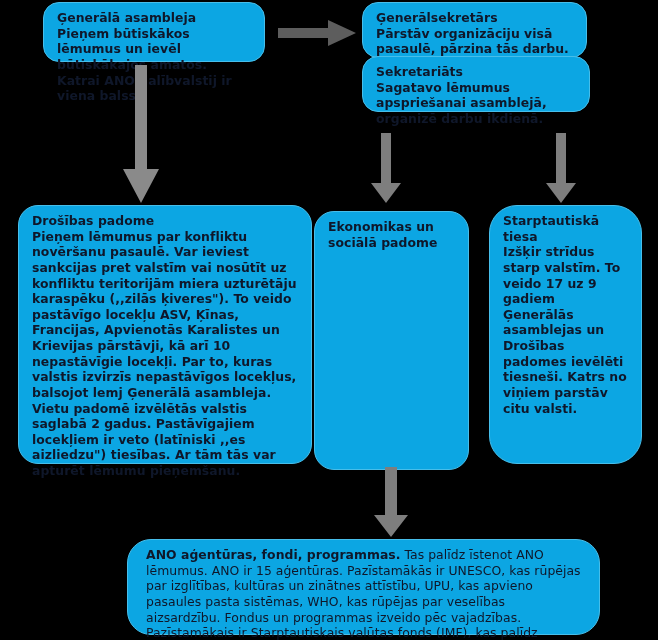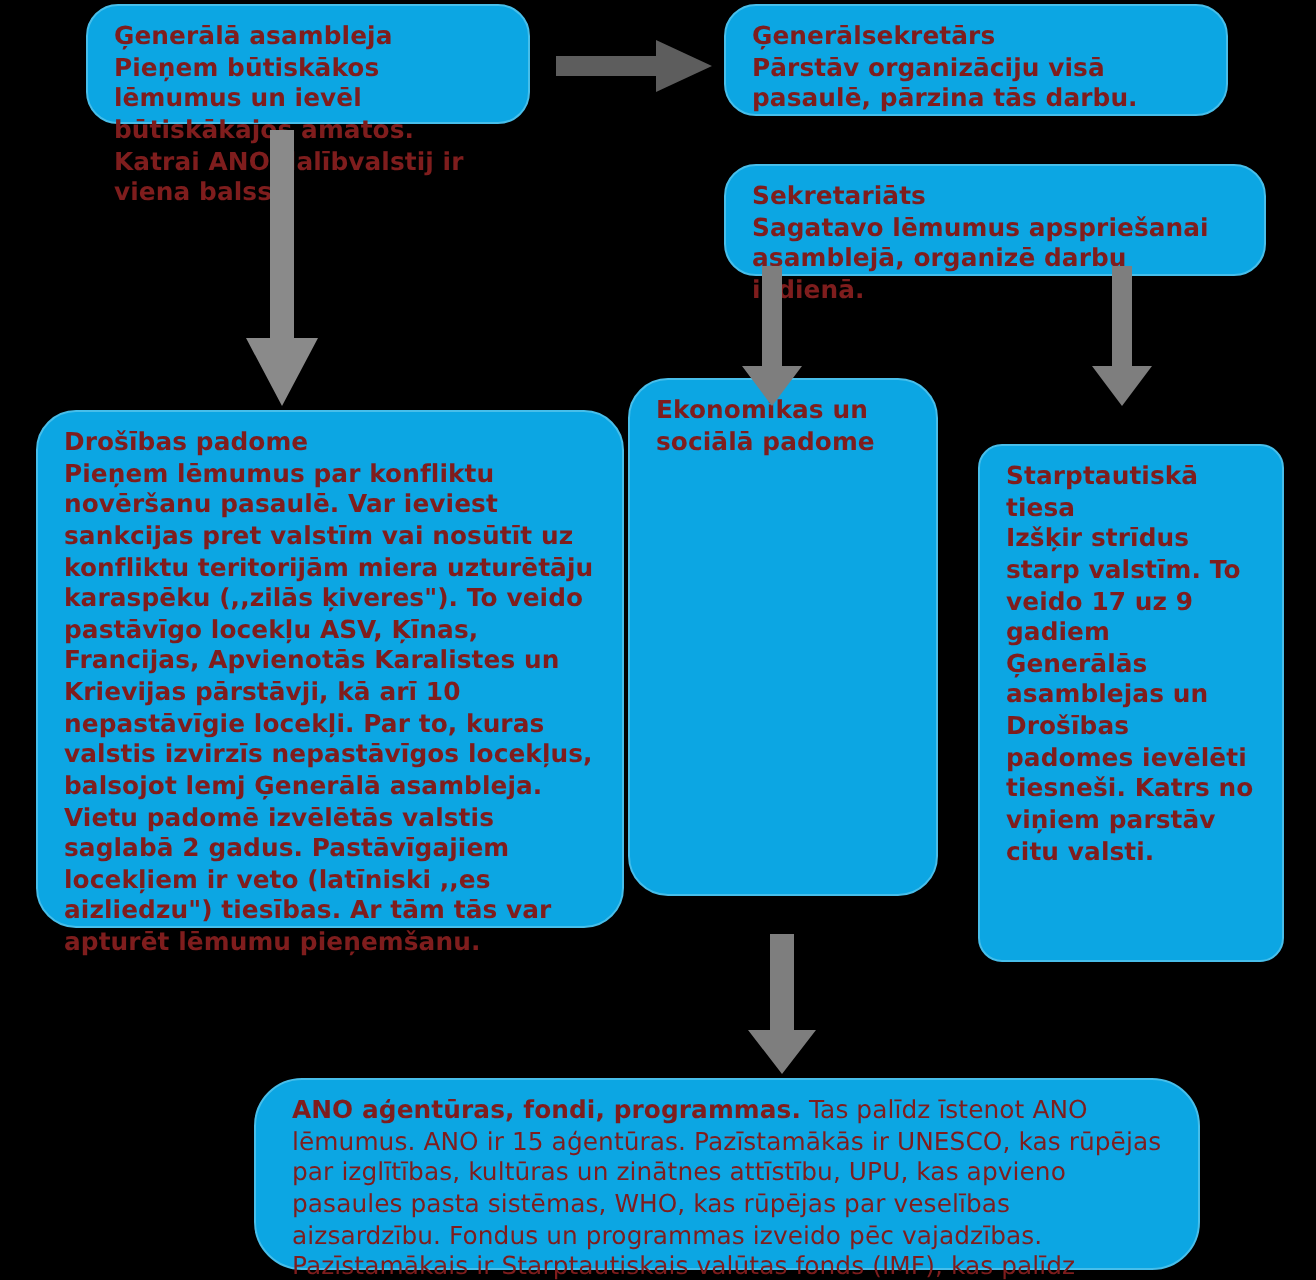"Ģenerālā asambleja" .node { color: #7f1d1d -> #0f172a }
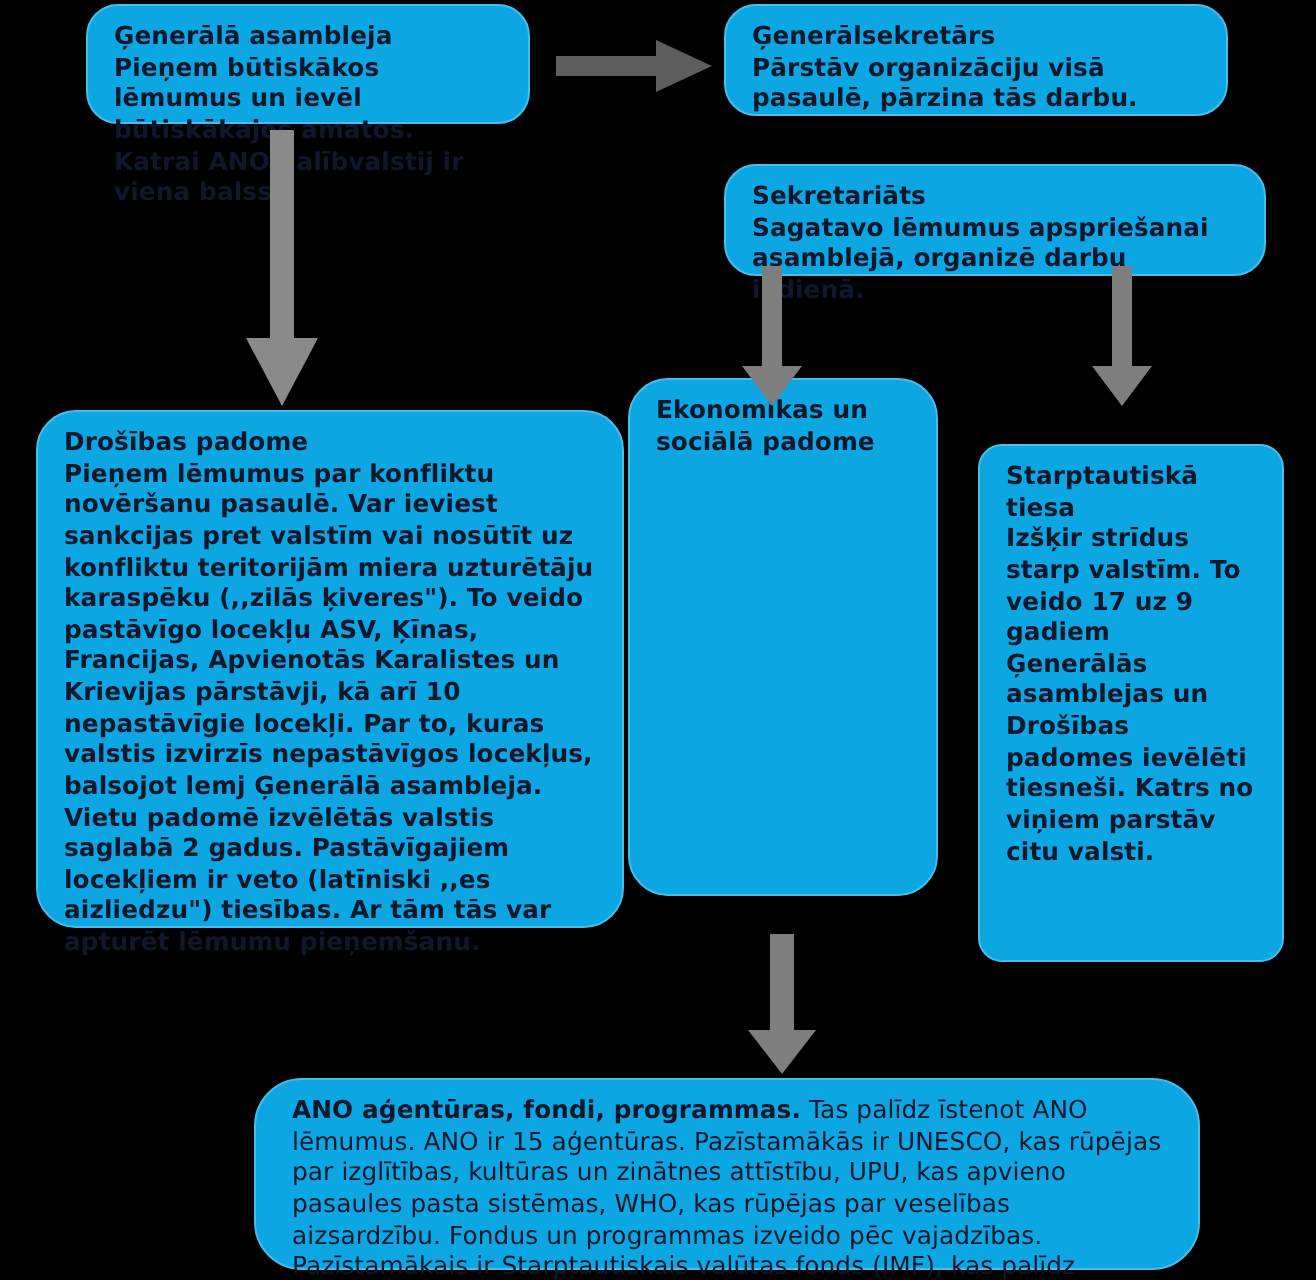"Ģenerālsekretārs" #node-secretary-general { width: 252px -> 225px }
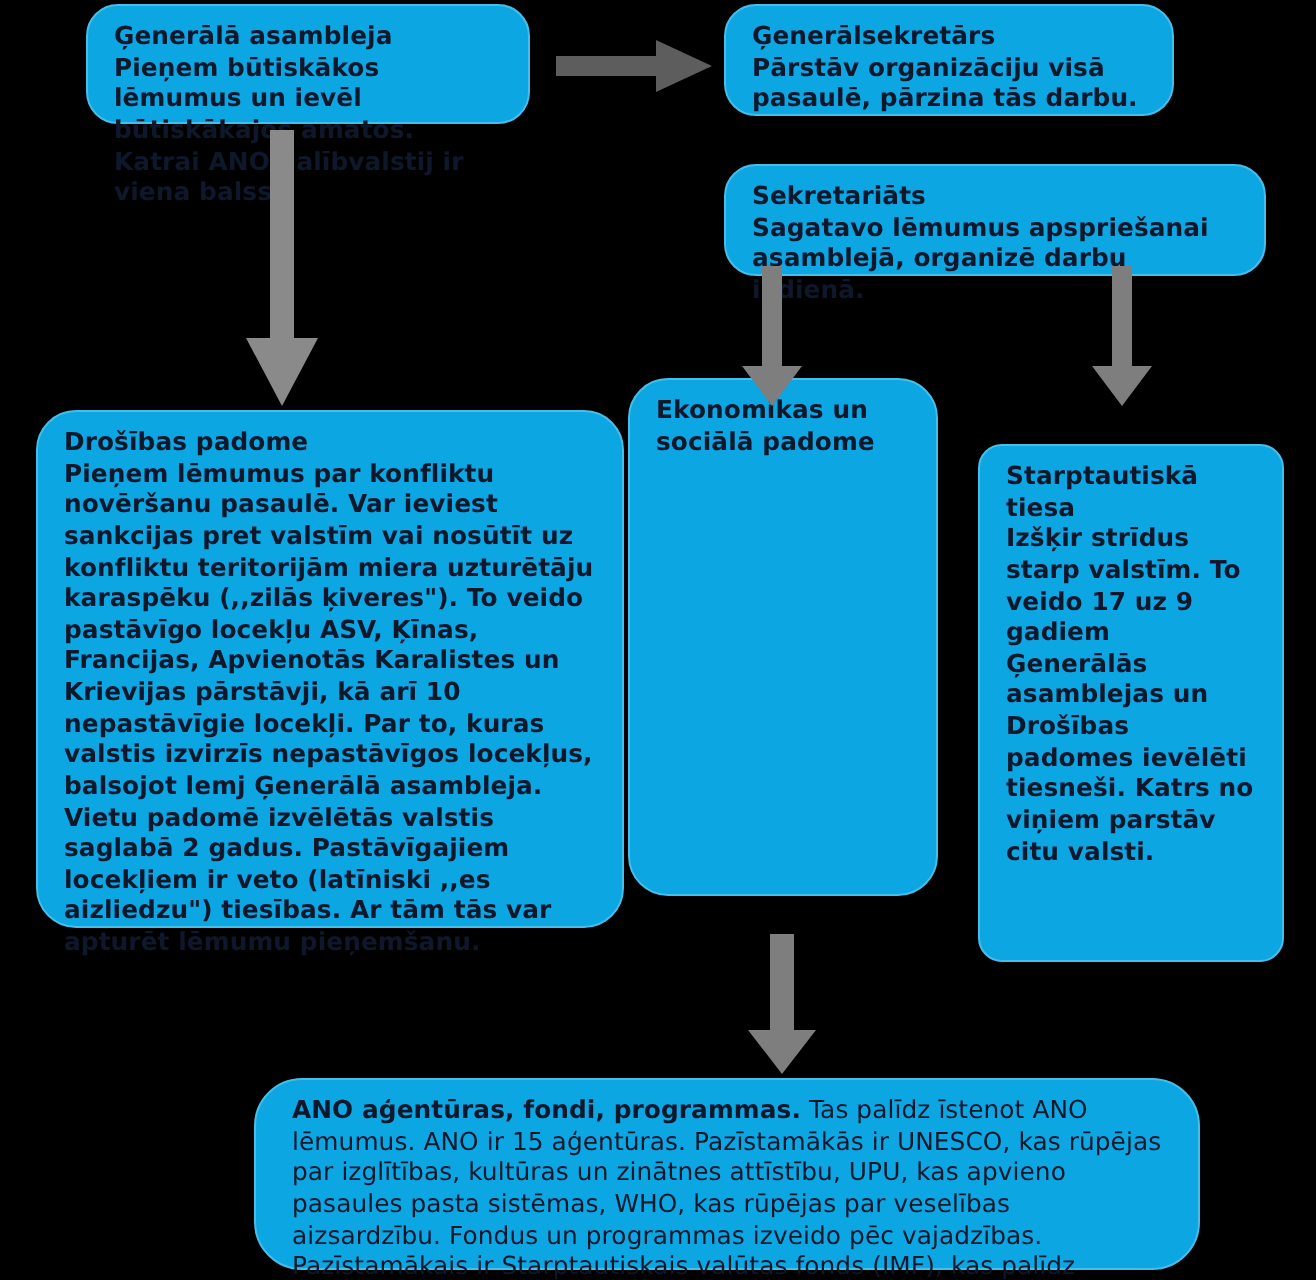"Sekretariāts" #node-secretariat { top: 82px -> 56px; width: 271px -> 228px }
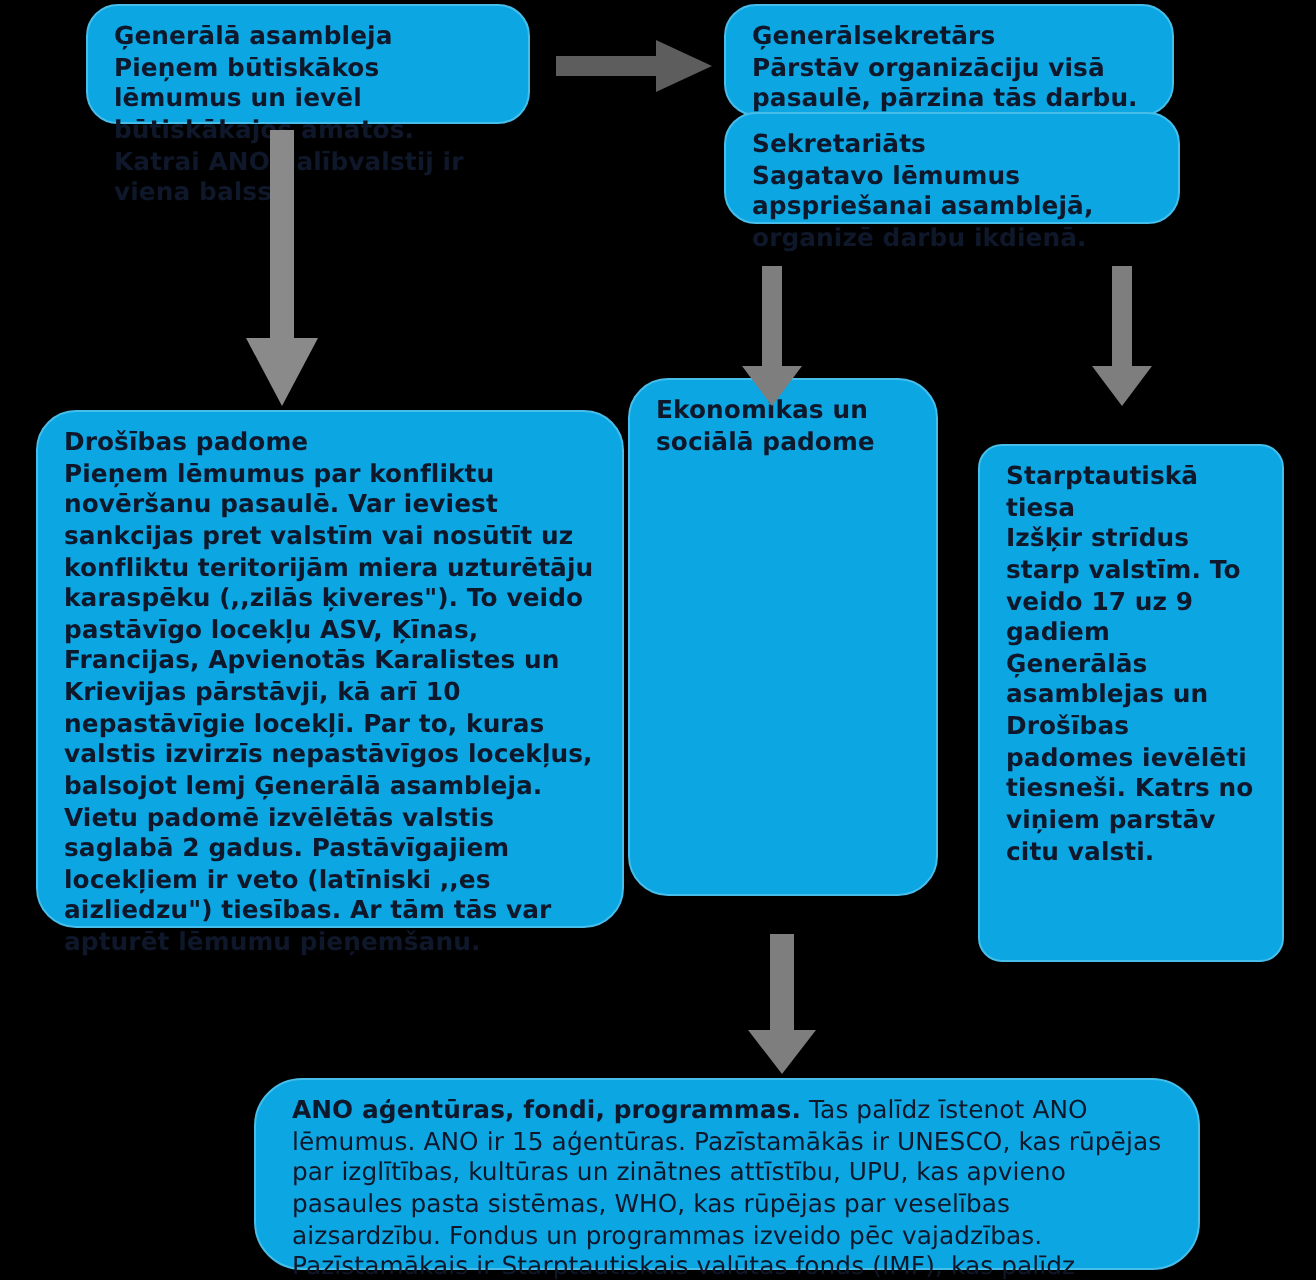"Ekonomikas un sociālā padome" #node-ecosoc { top: 189px -> 211px }
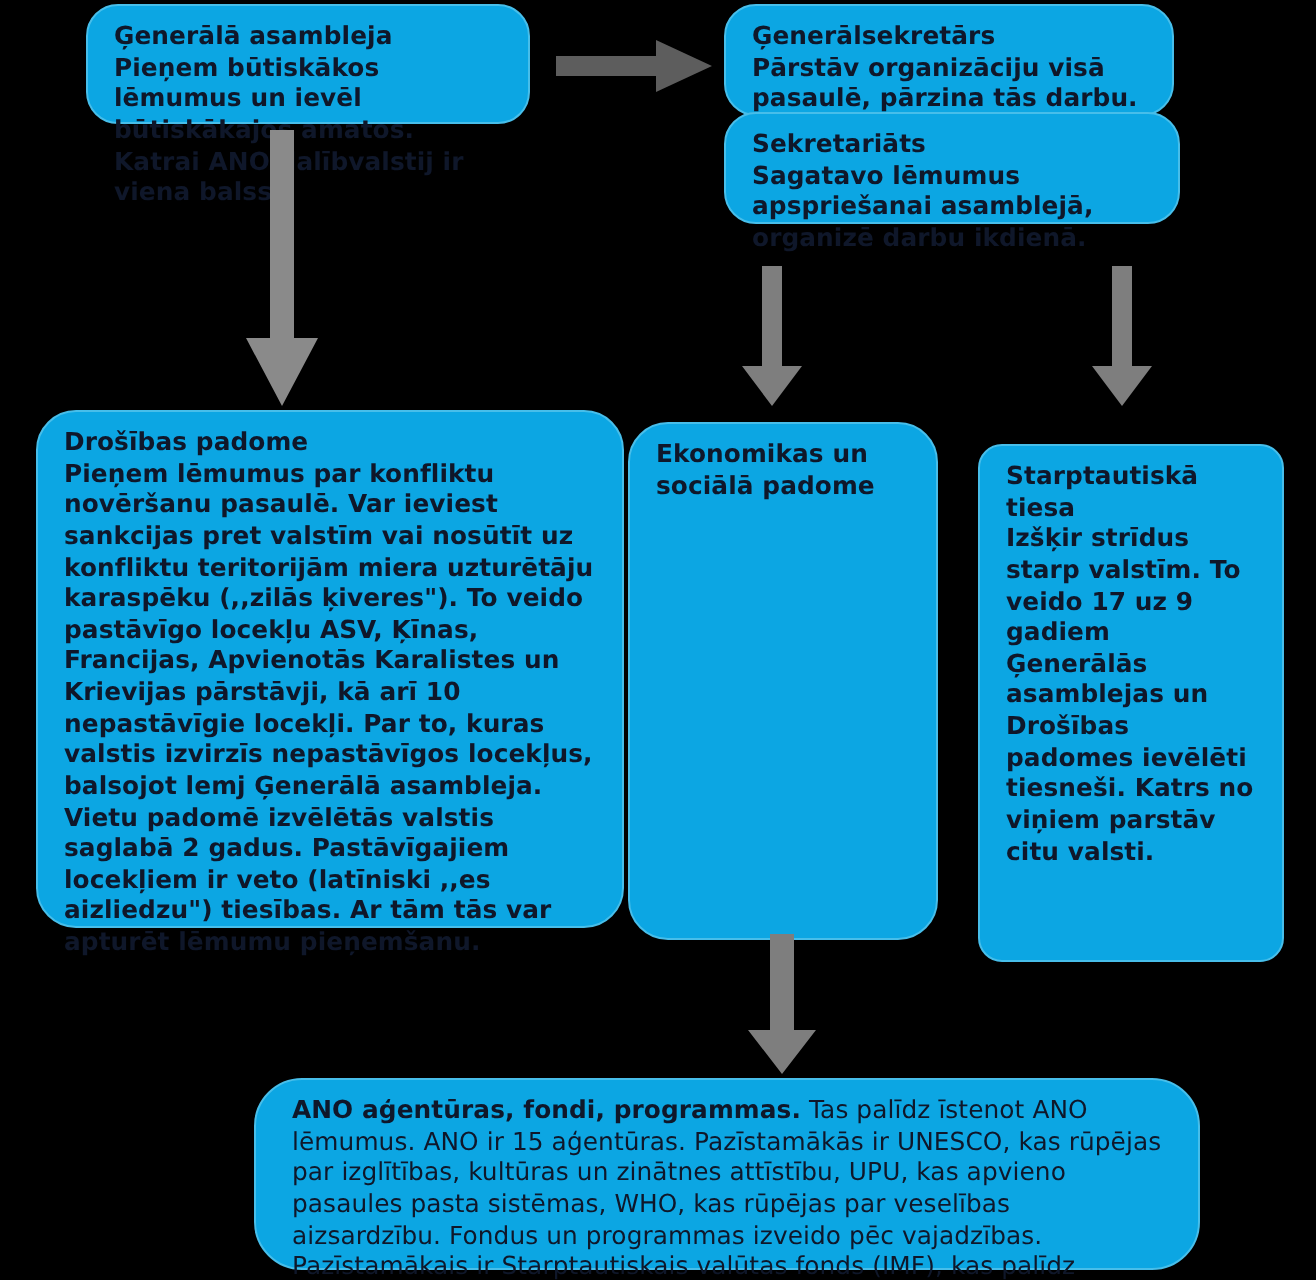"Starptautiskā tiesa" #node-court { border-radius: 12px -> 28px; top: 222px -> 205px }
